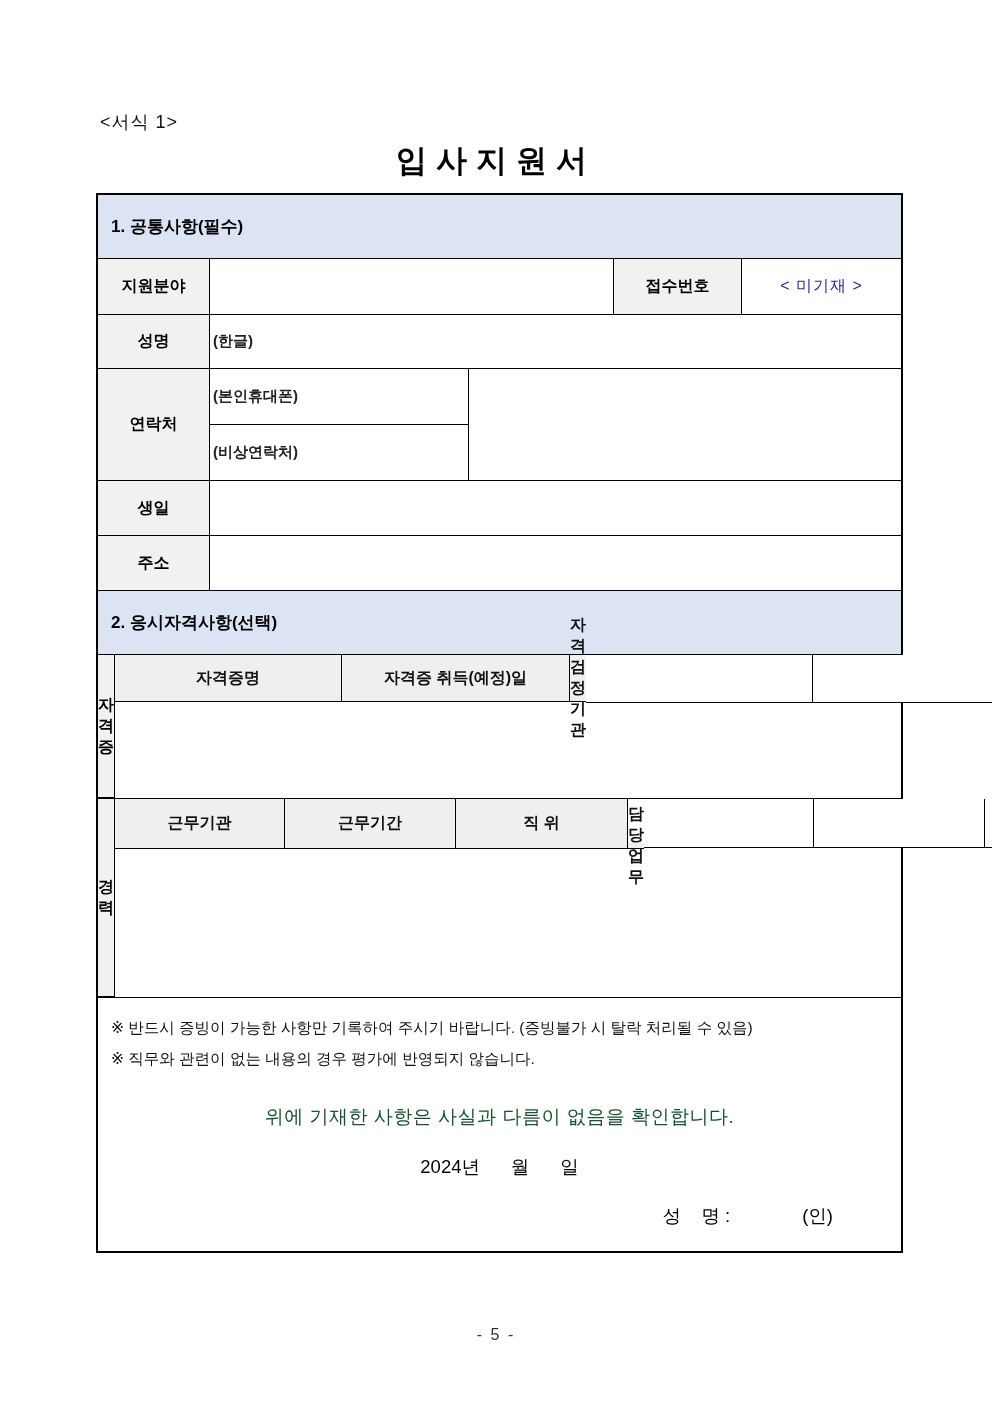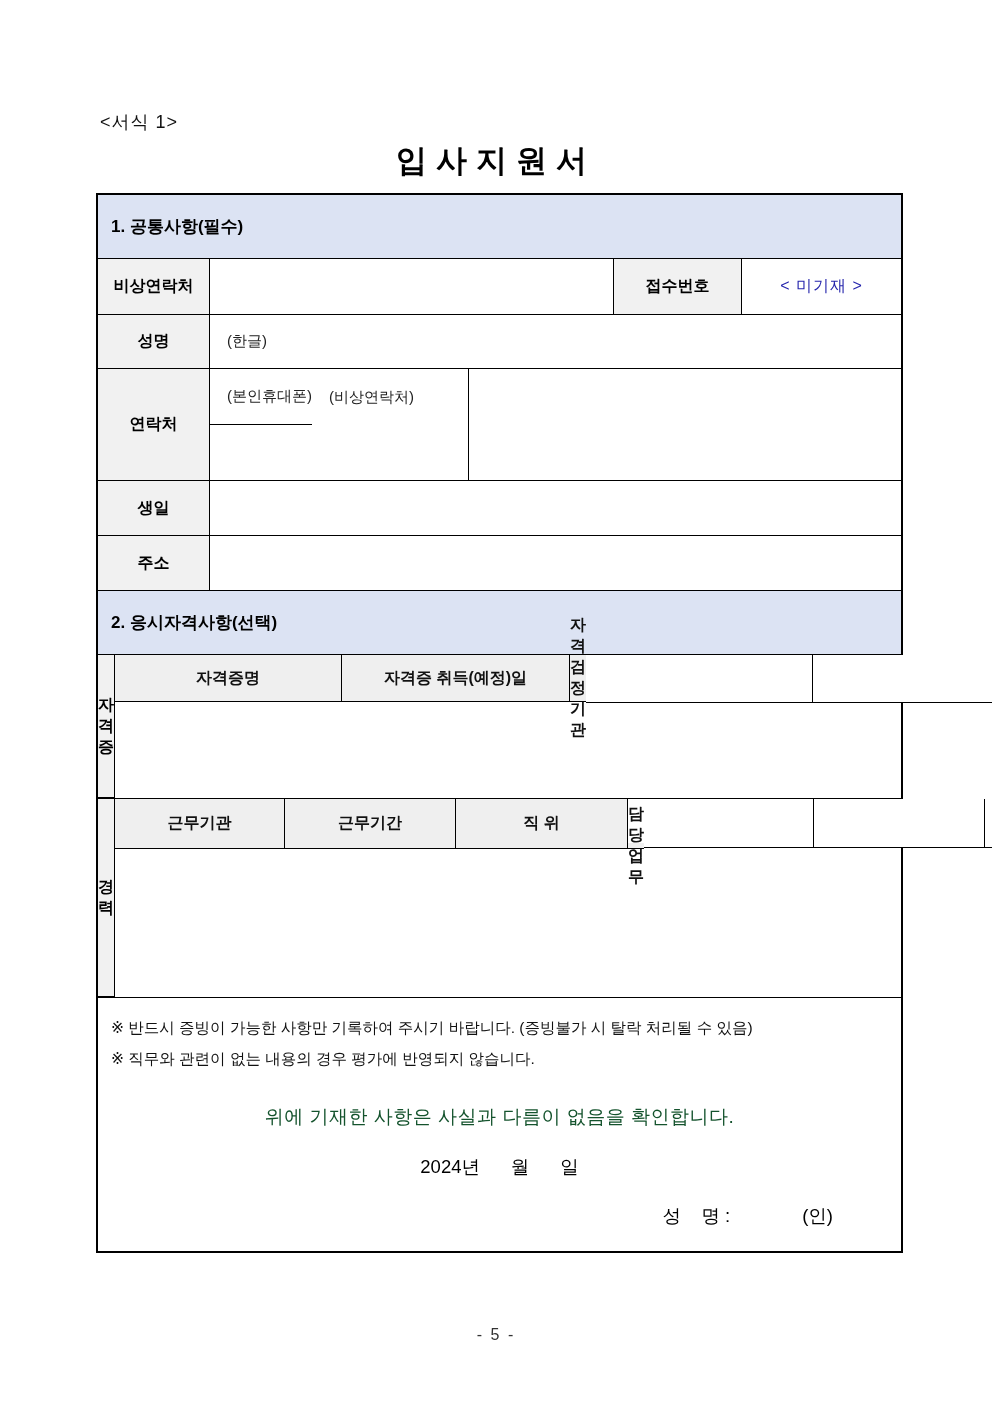"비상연락처" div.cell { text: 비상연락처 -> 지원분야 }
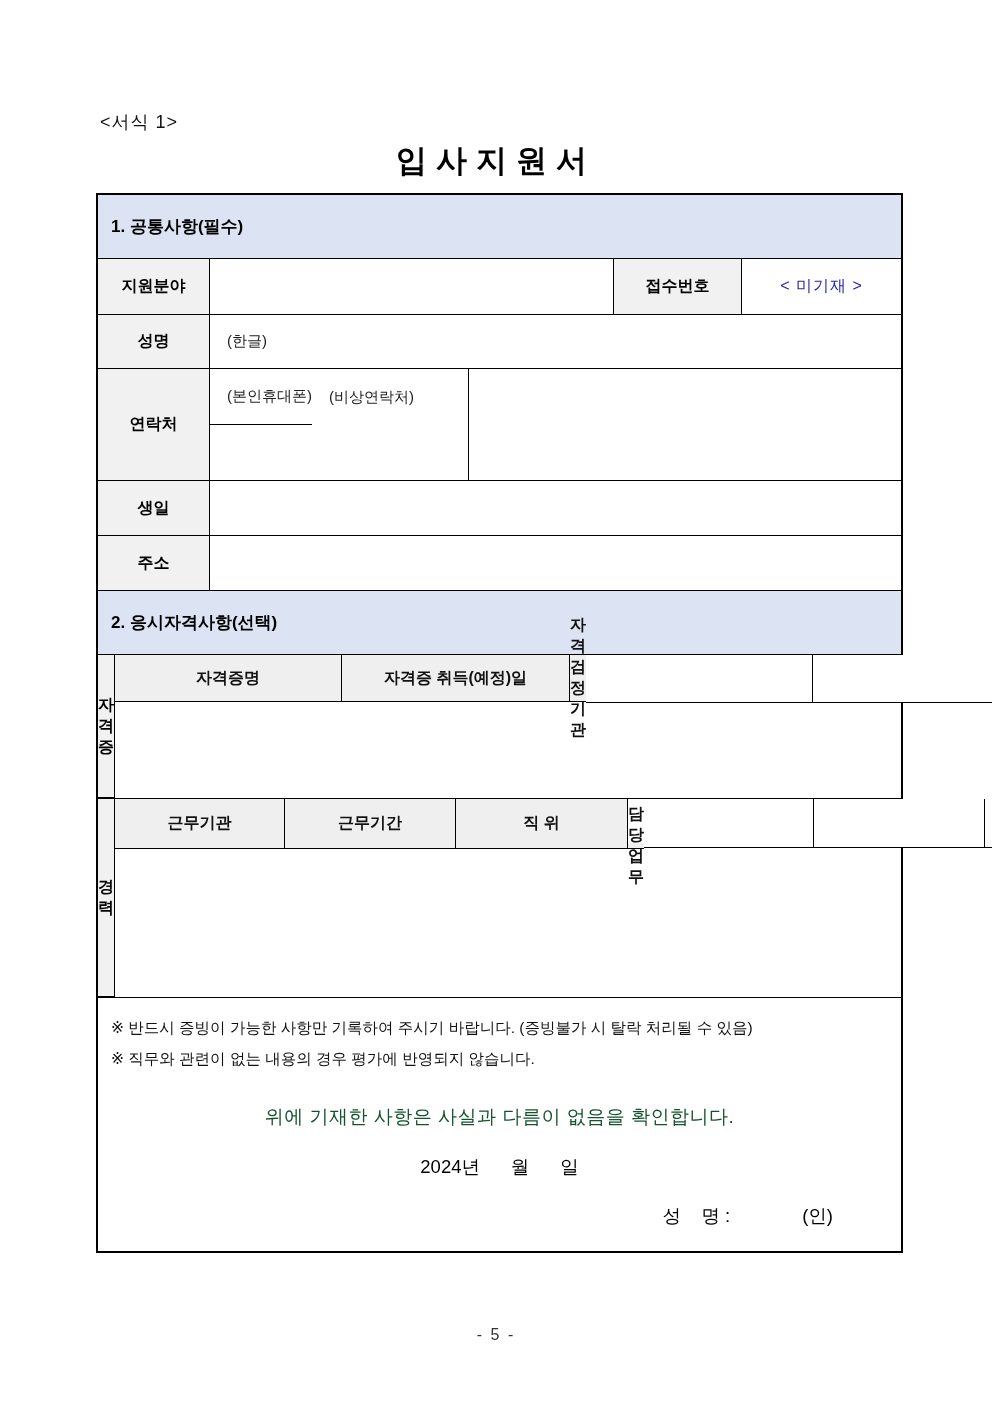"(한글)" .placeholder { font-weight: normal -> bold; padding-left: 17px -> 3px }
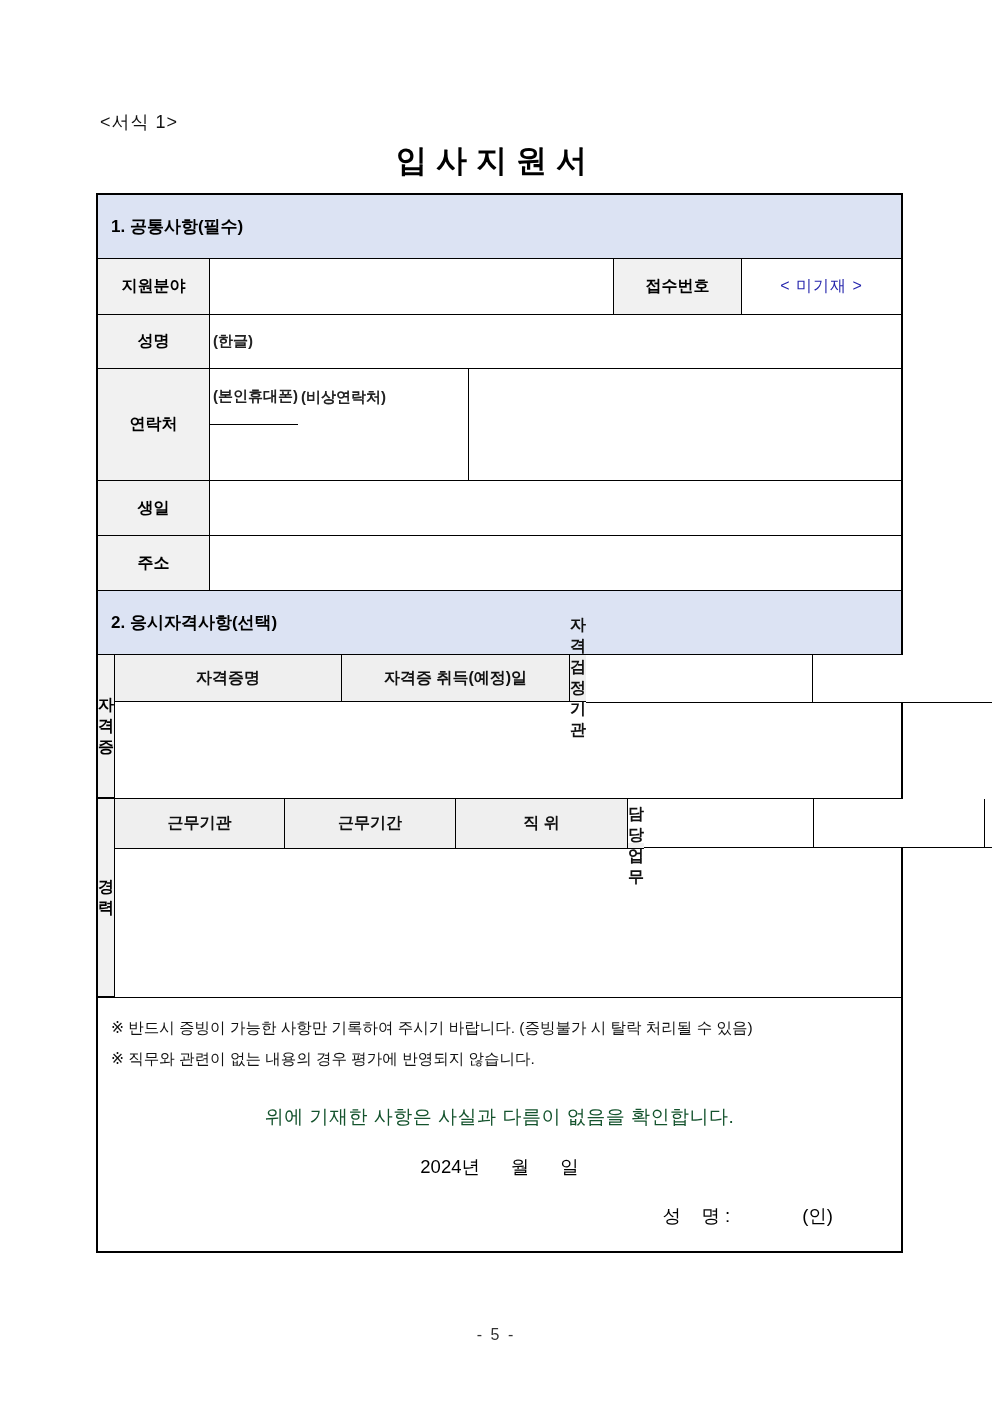"(본인휴대폰)" .contact-stack { flex-direction: row -> column }
